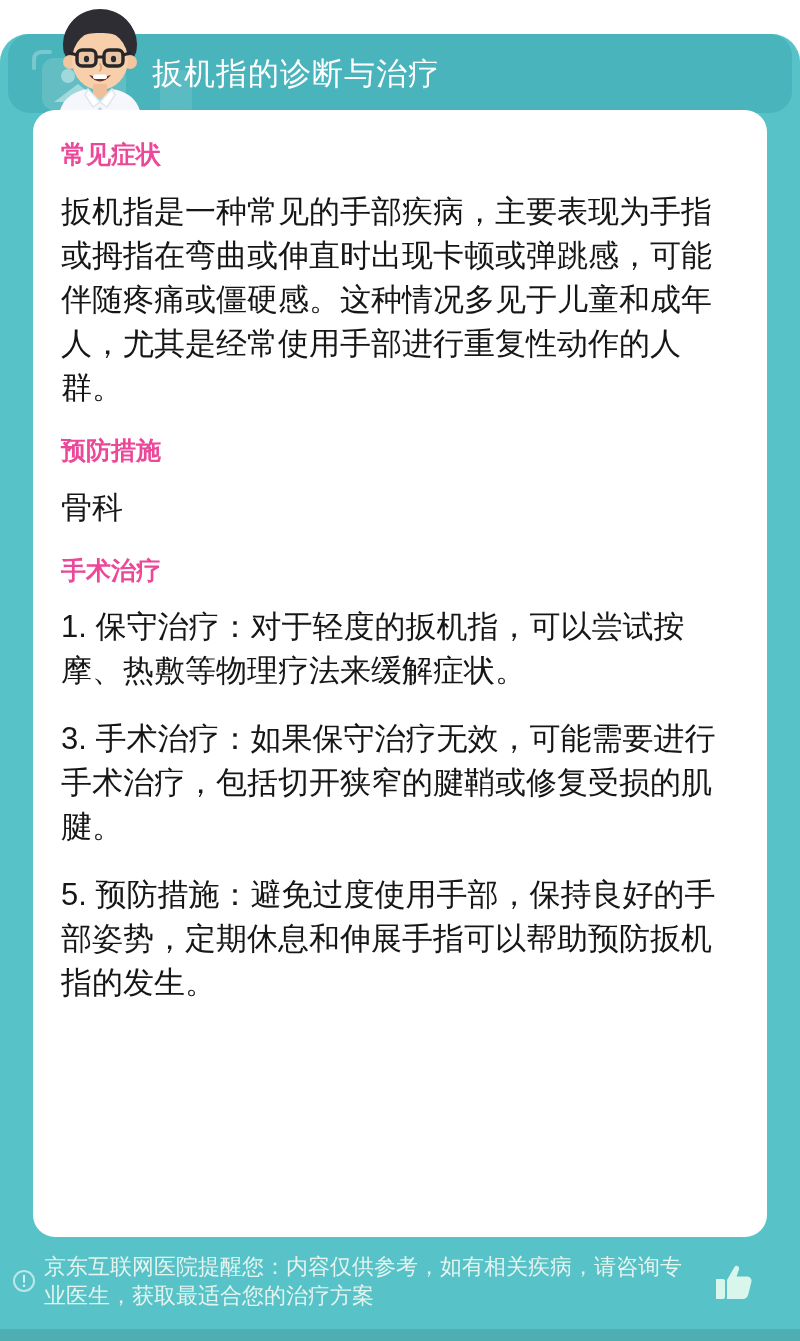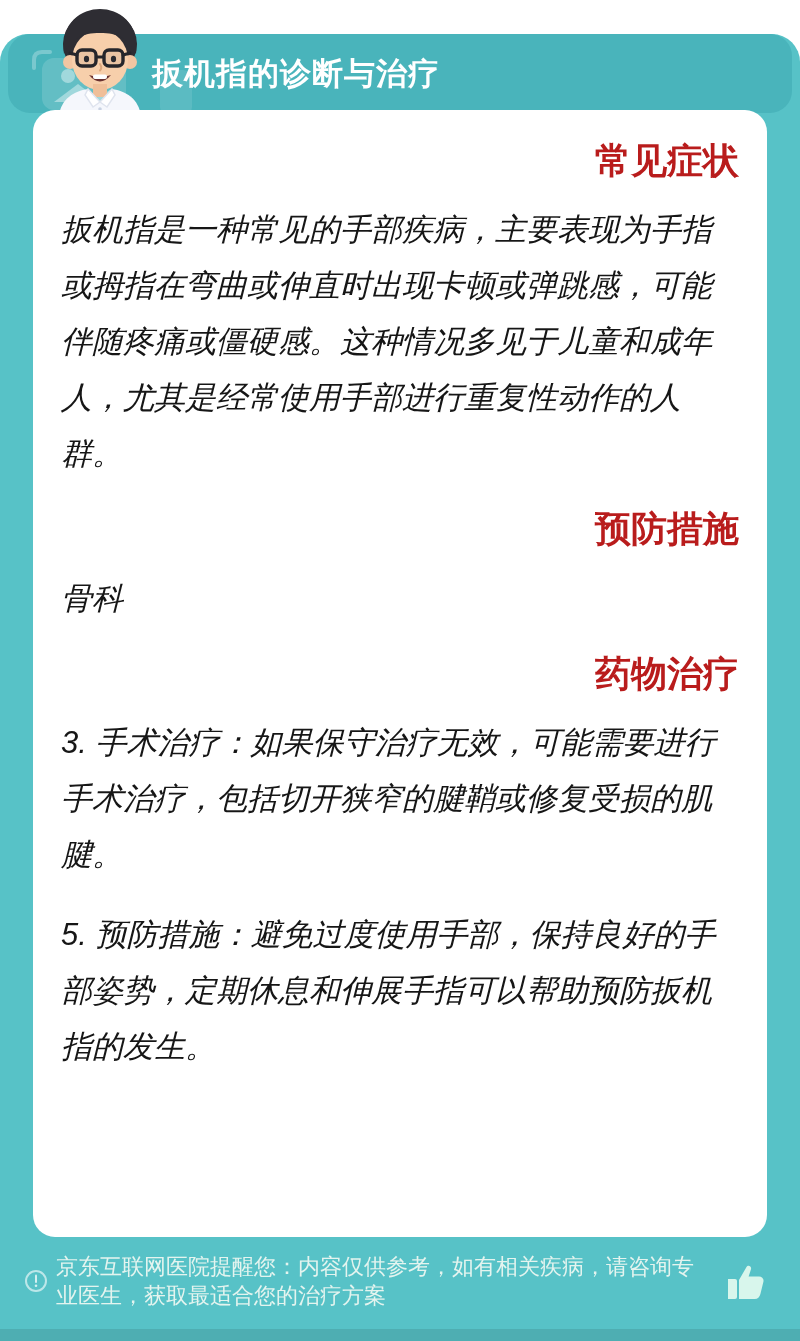"扳机指的诊断与治疗" .page-title { font-weight: bold -> normal }
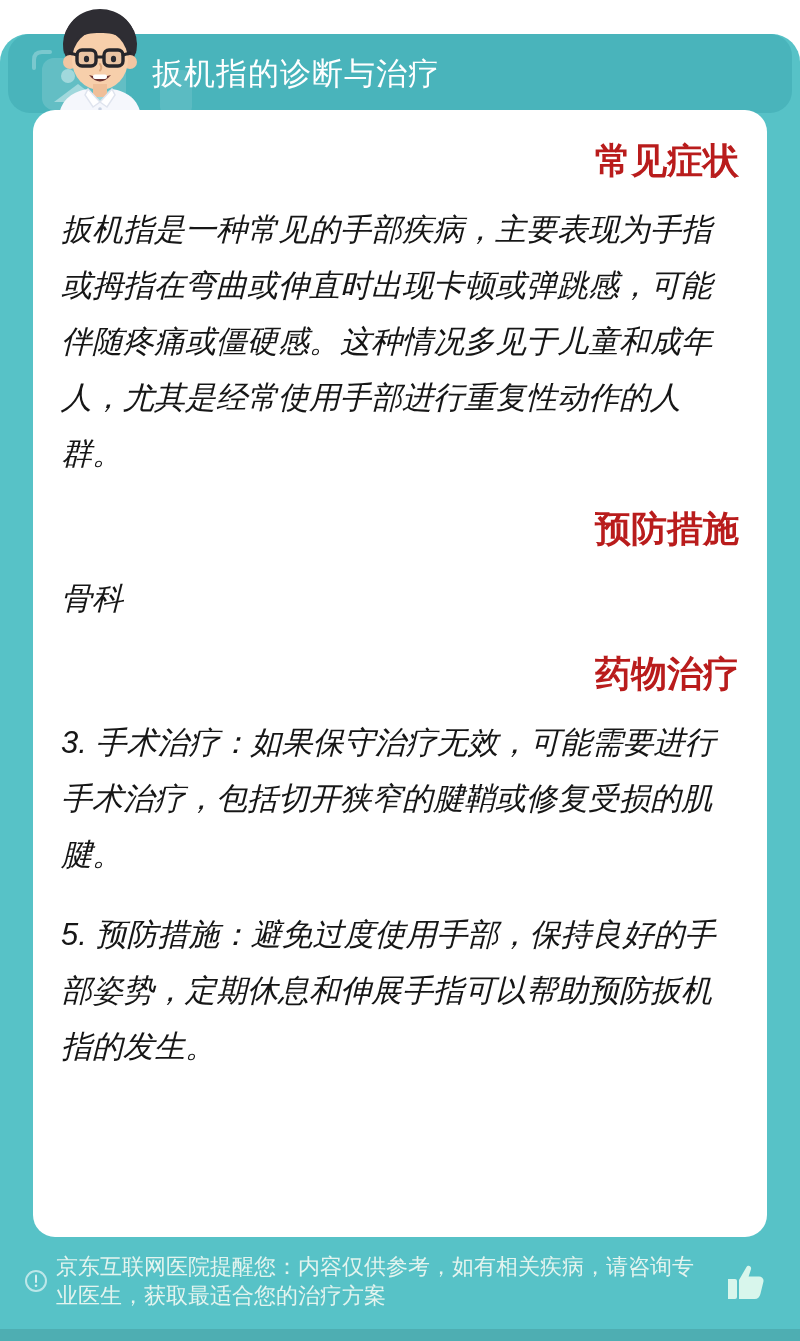"常见症状" .section-heading { color: #b91c1c -> #ec4899; font-size: 36px -> 25px; text-align: right -> none }
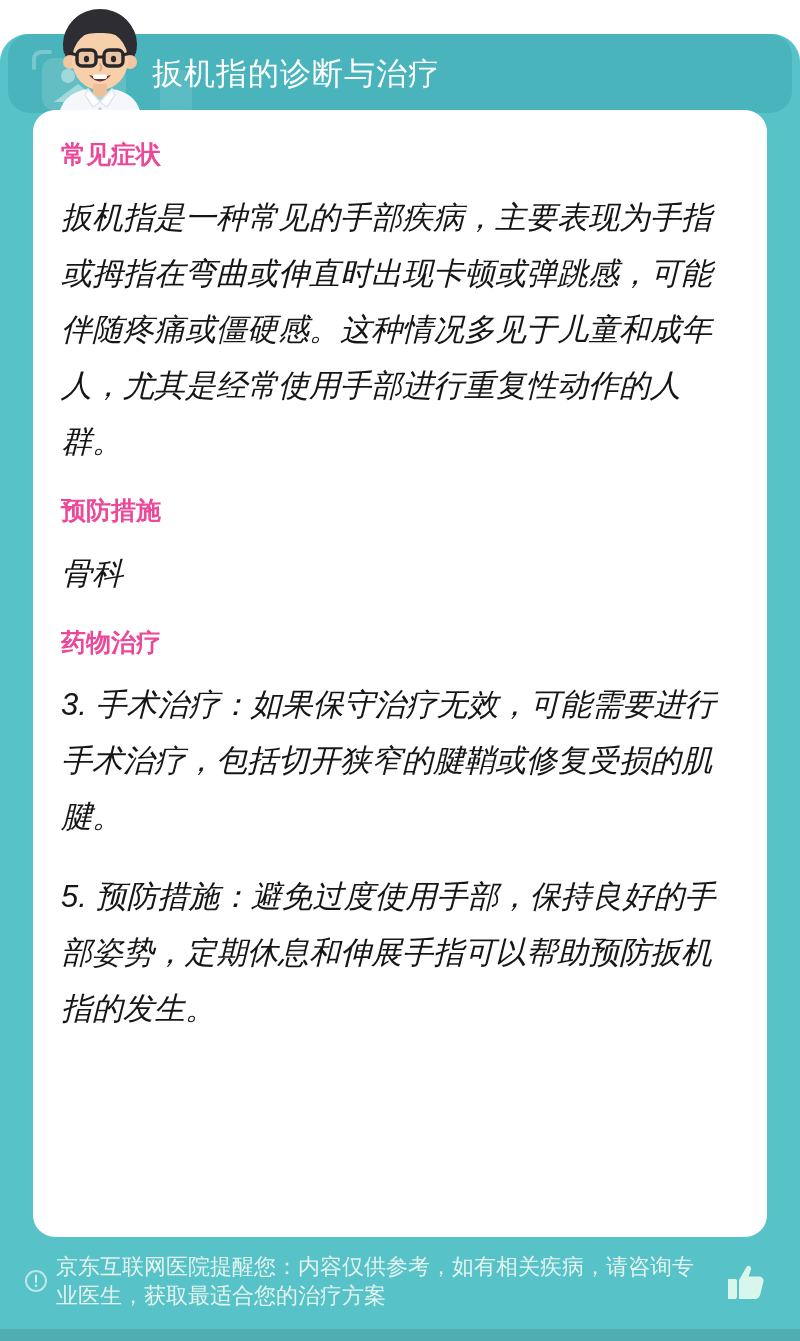"扳机指是一种常见的手部疾病，主要表现为手指或拇指在弯曲或伸直时出现卡顿或弹跳感，" .body-text { font-style: italic -> none; line-height: 56px -> 44px }
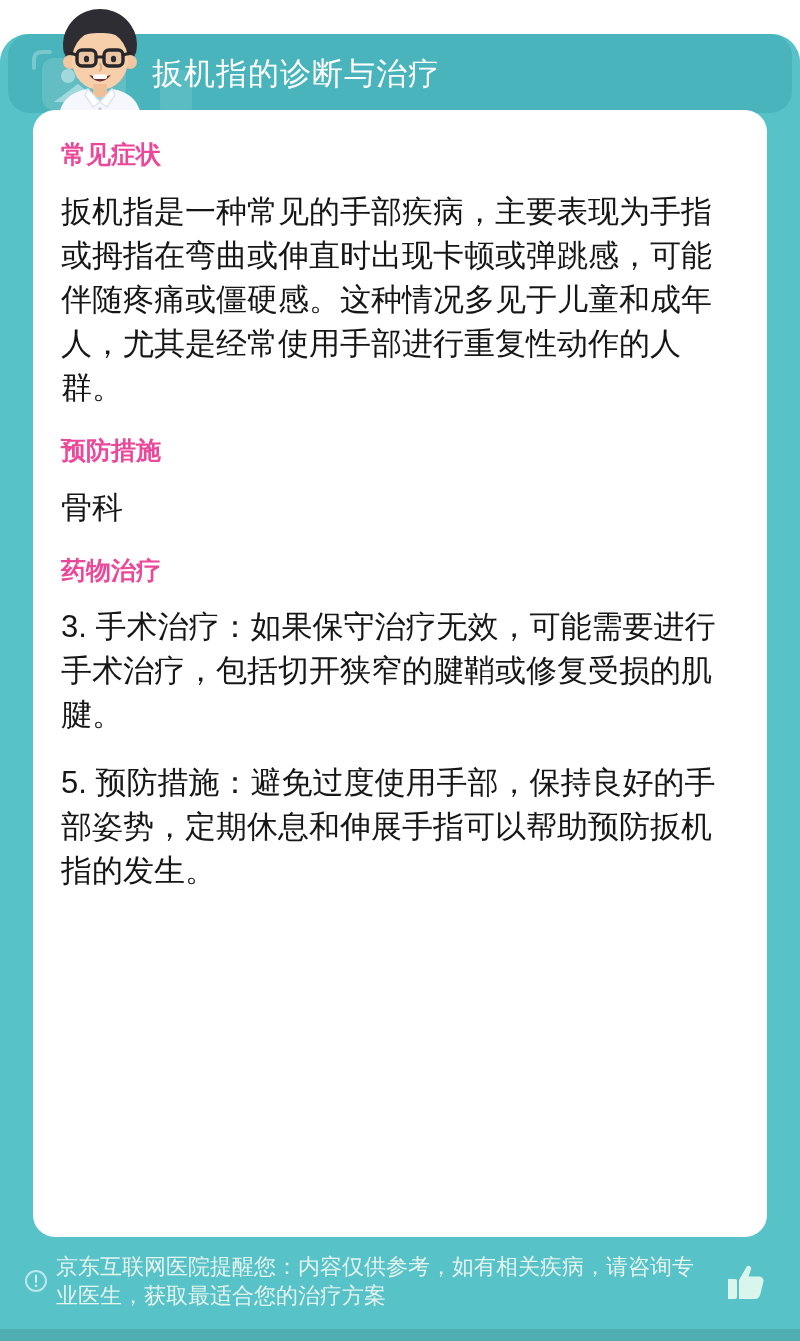"药物治疗" h2.section-heading { text: 药物 -> 手术 }
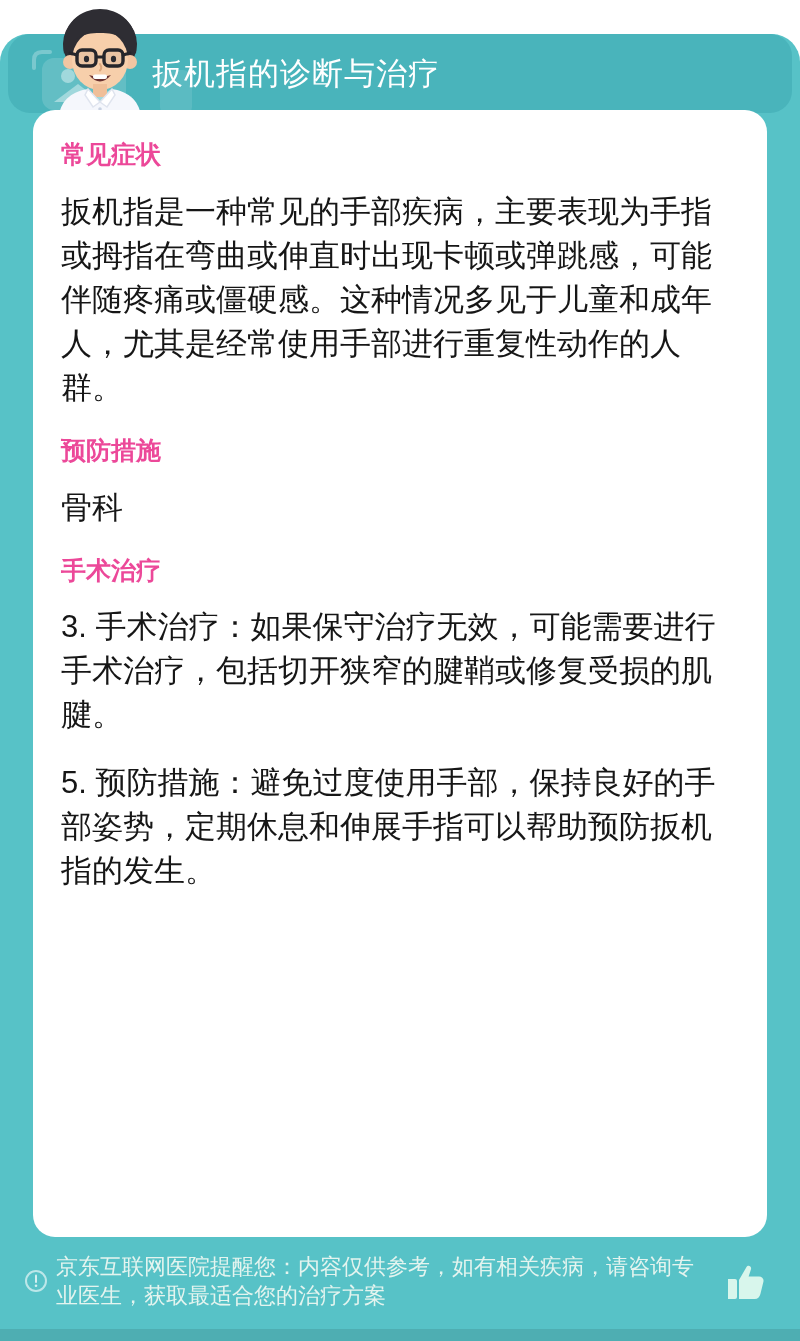"1. 保守治疗：对于轻度的扳机指，可以尝试按摩、热敷等物理疗法来缓解症状。" p.body-text { html: none -> <p>1. 保守治疗：对于轻度的扳机指，可以尝试按摩、热敷等物理疗法来缓解症状。</p> }
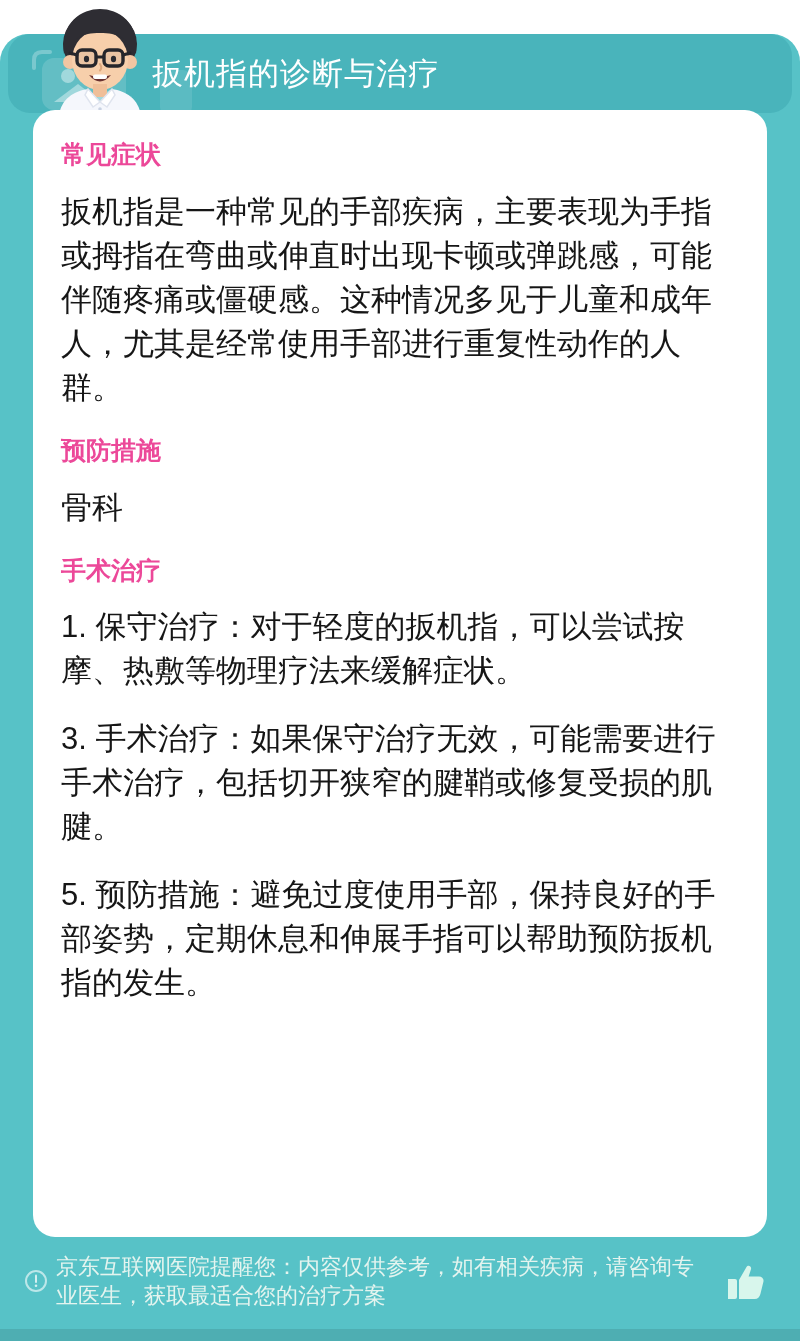"京东互联网医院提醒您：内容仅供参考，如有相关疾病，请咨询专业医生，获取最适合您的" .footer { left: 24px -> 12px }
